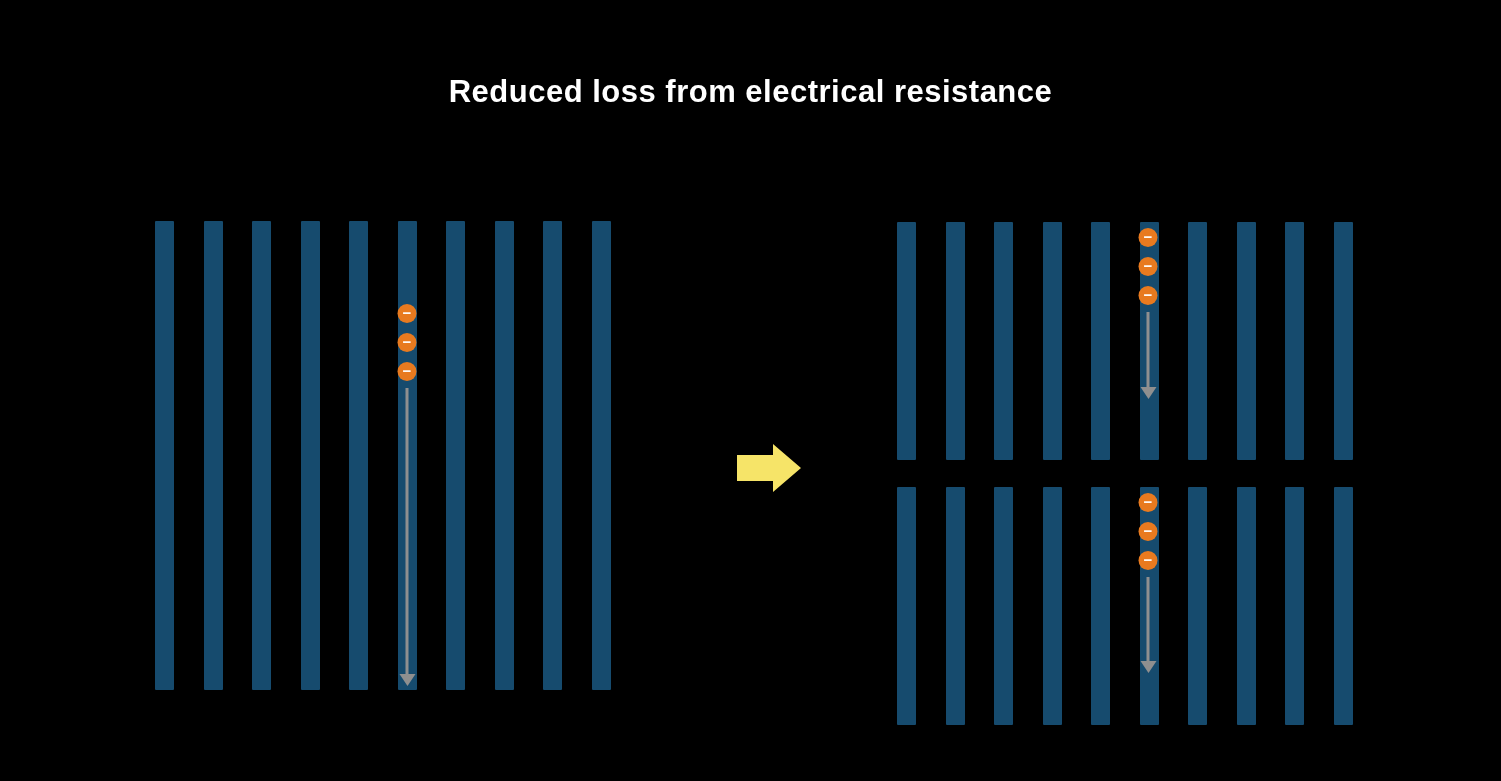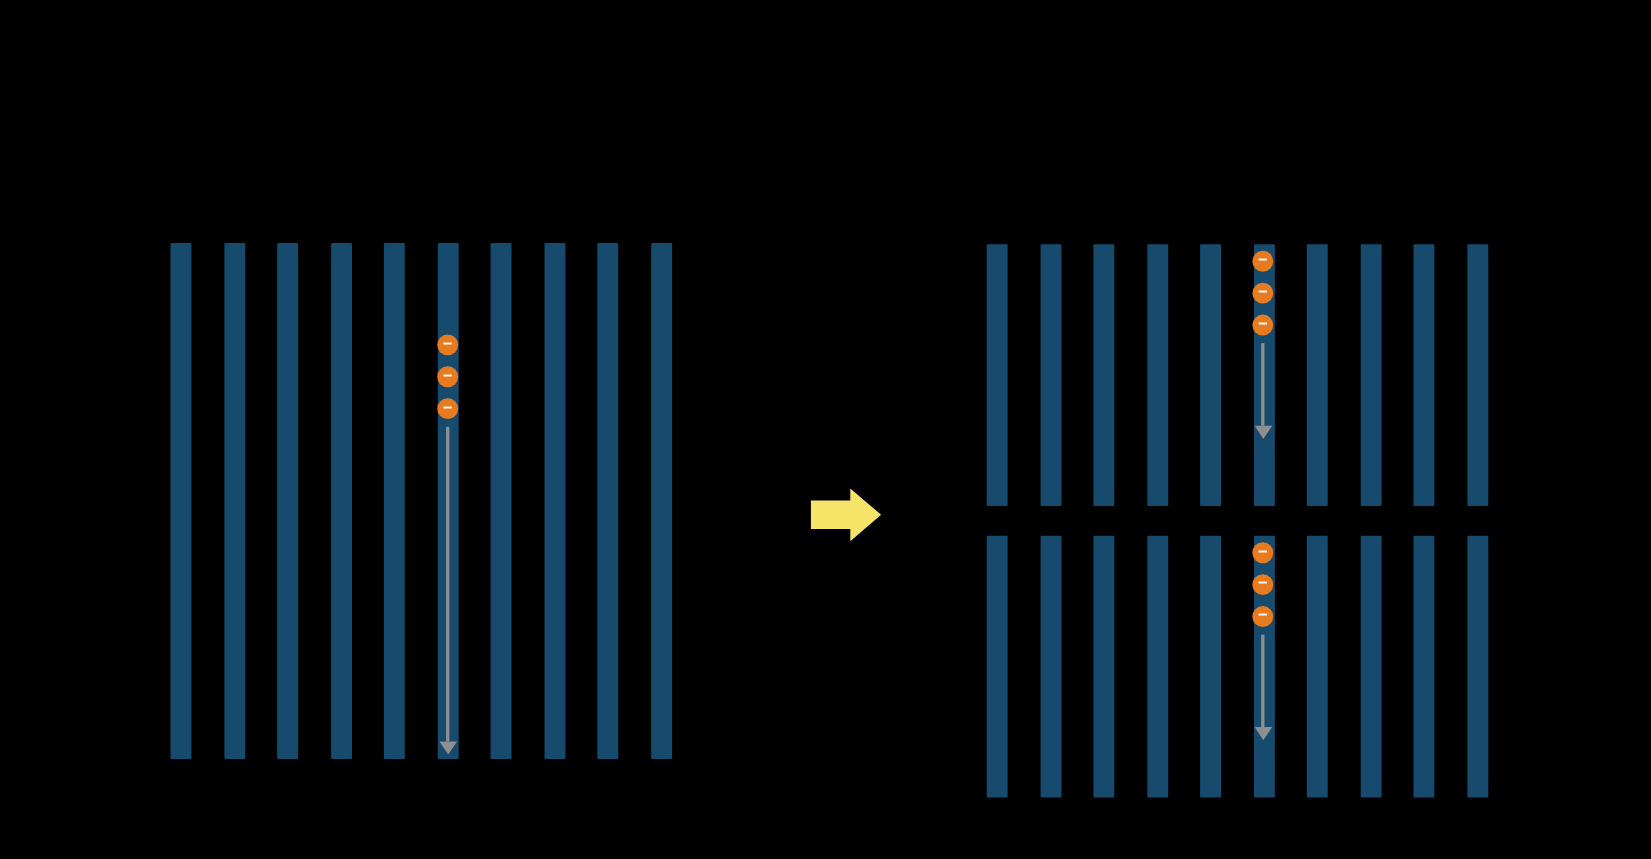"Reduced loss from electrical resistance" div.title { html: none -> <div>Reduced loss from electrical resistance</div> }
